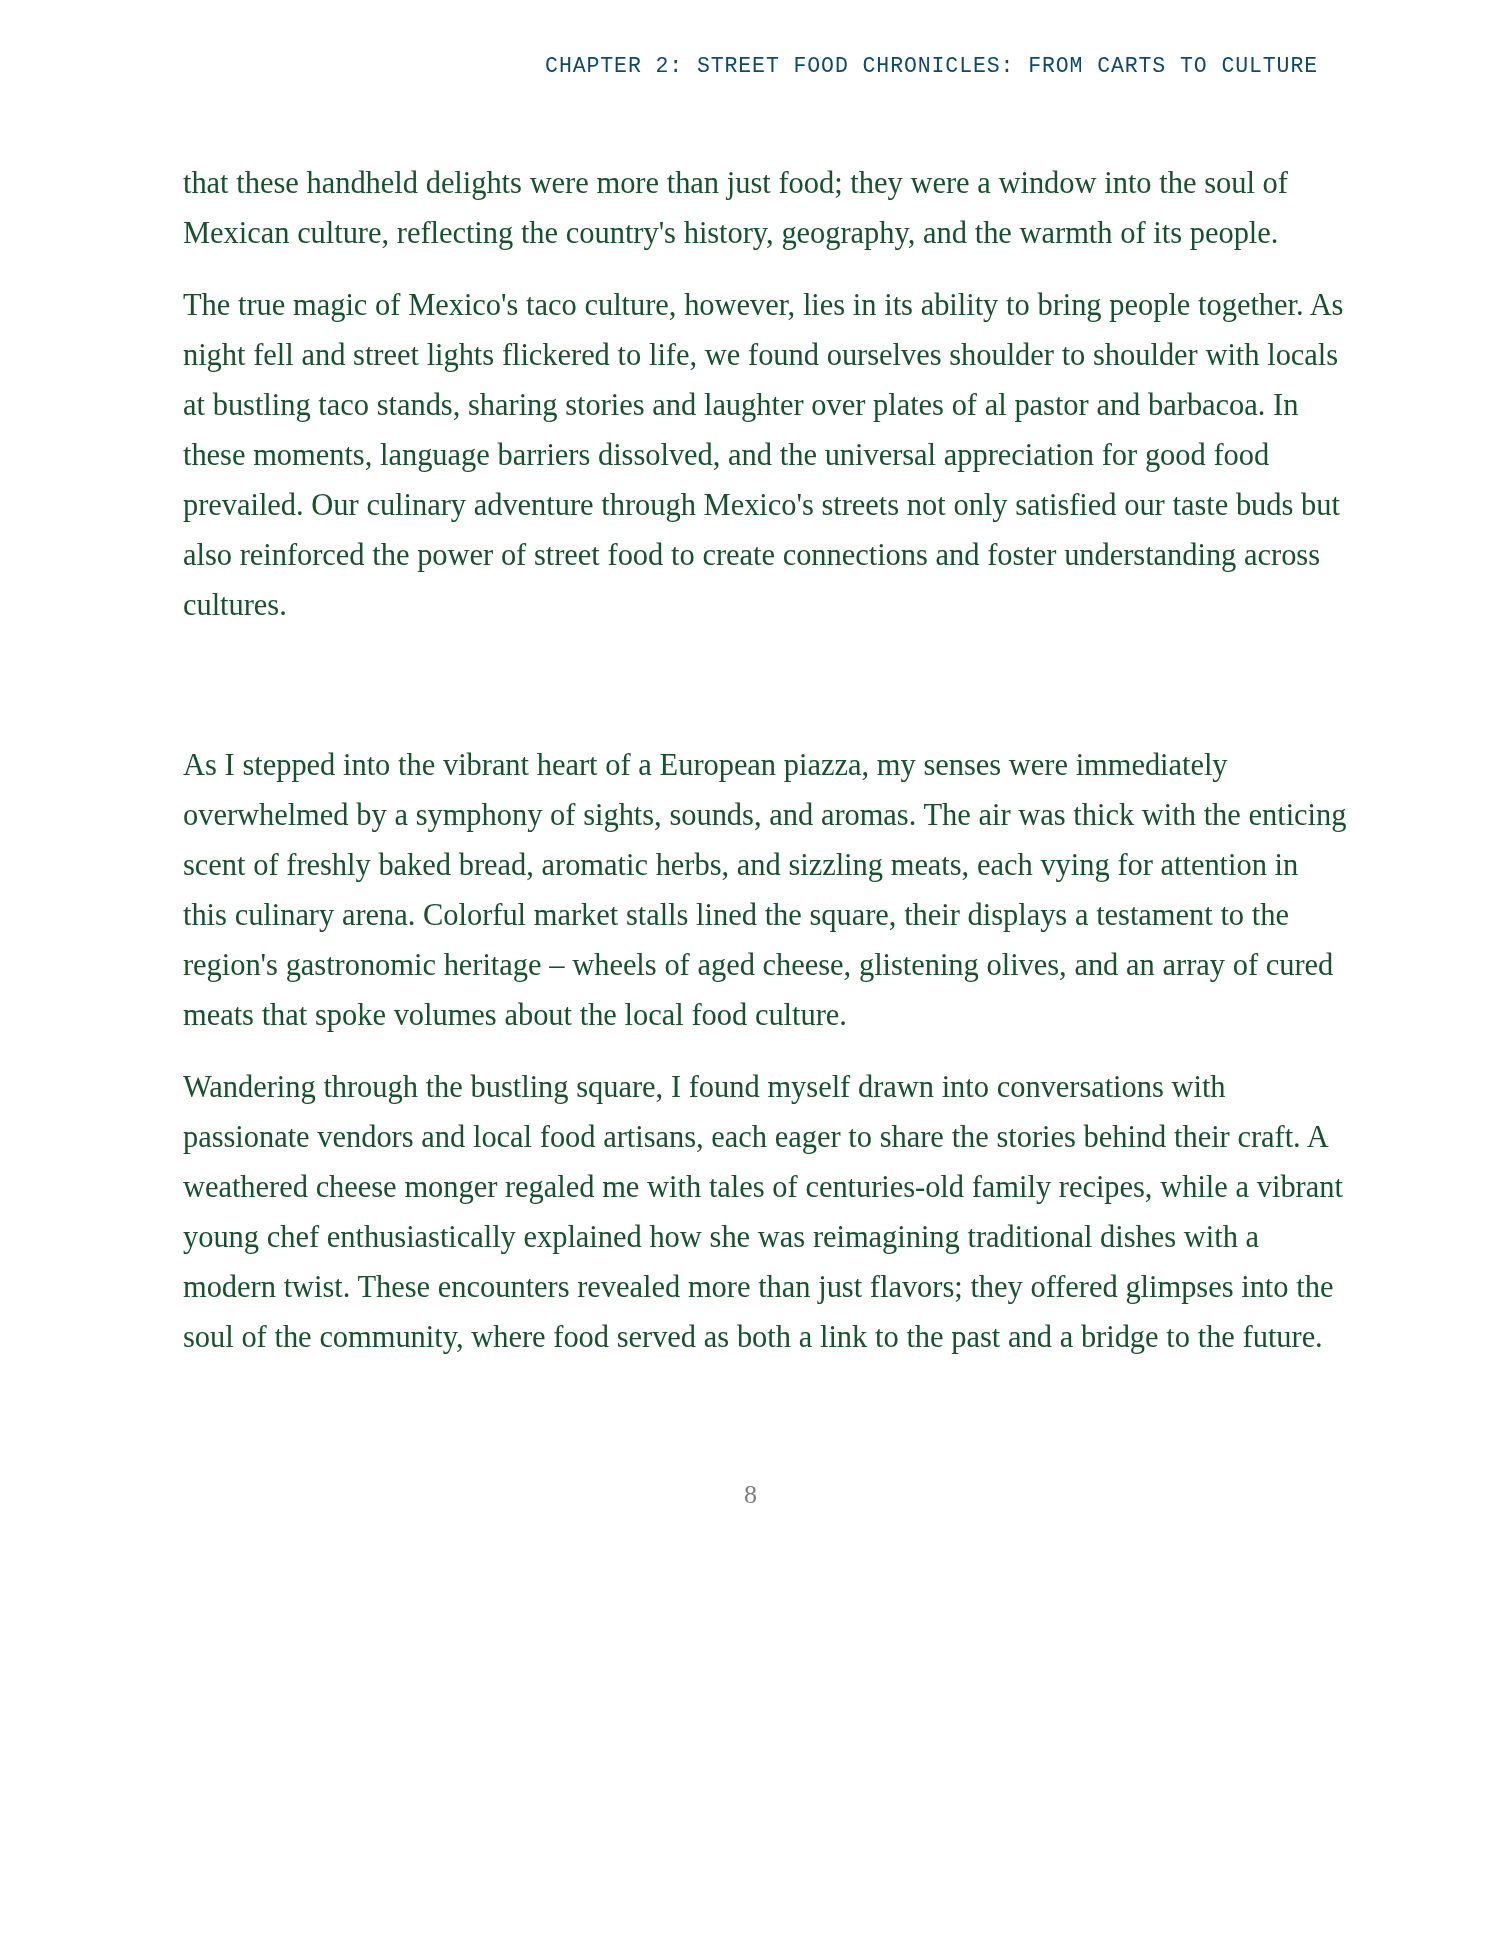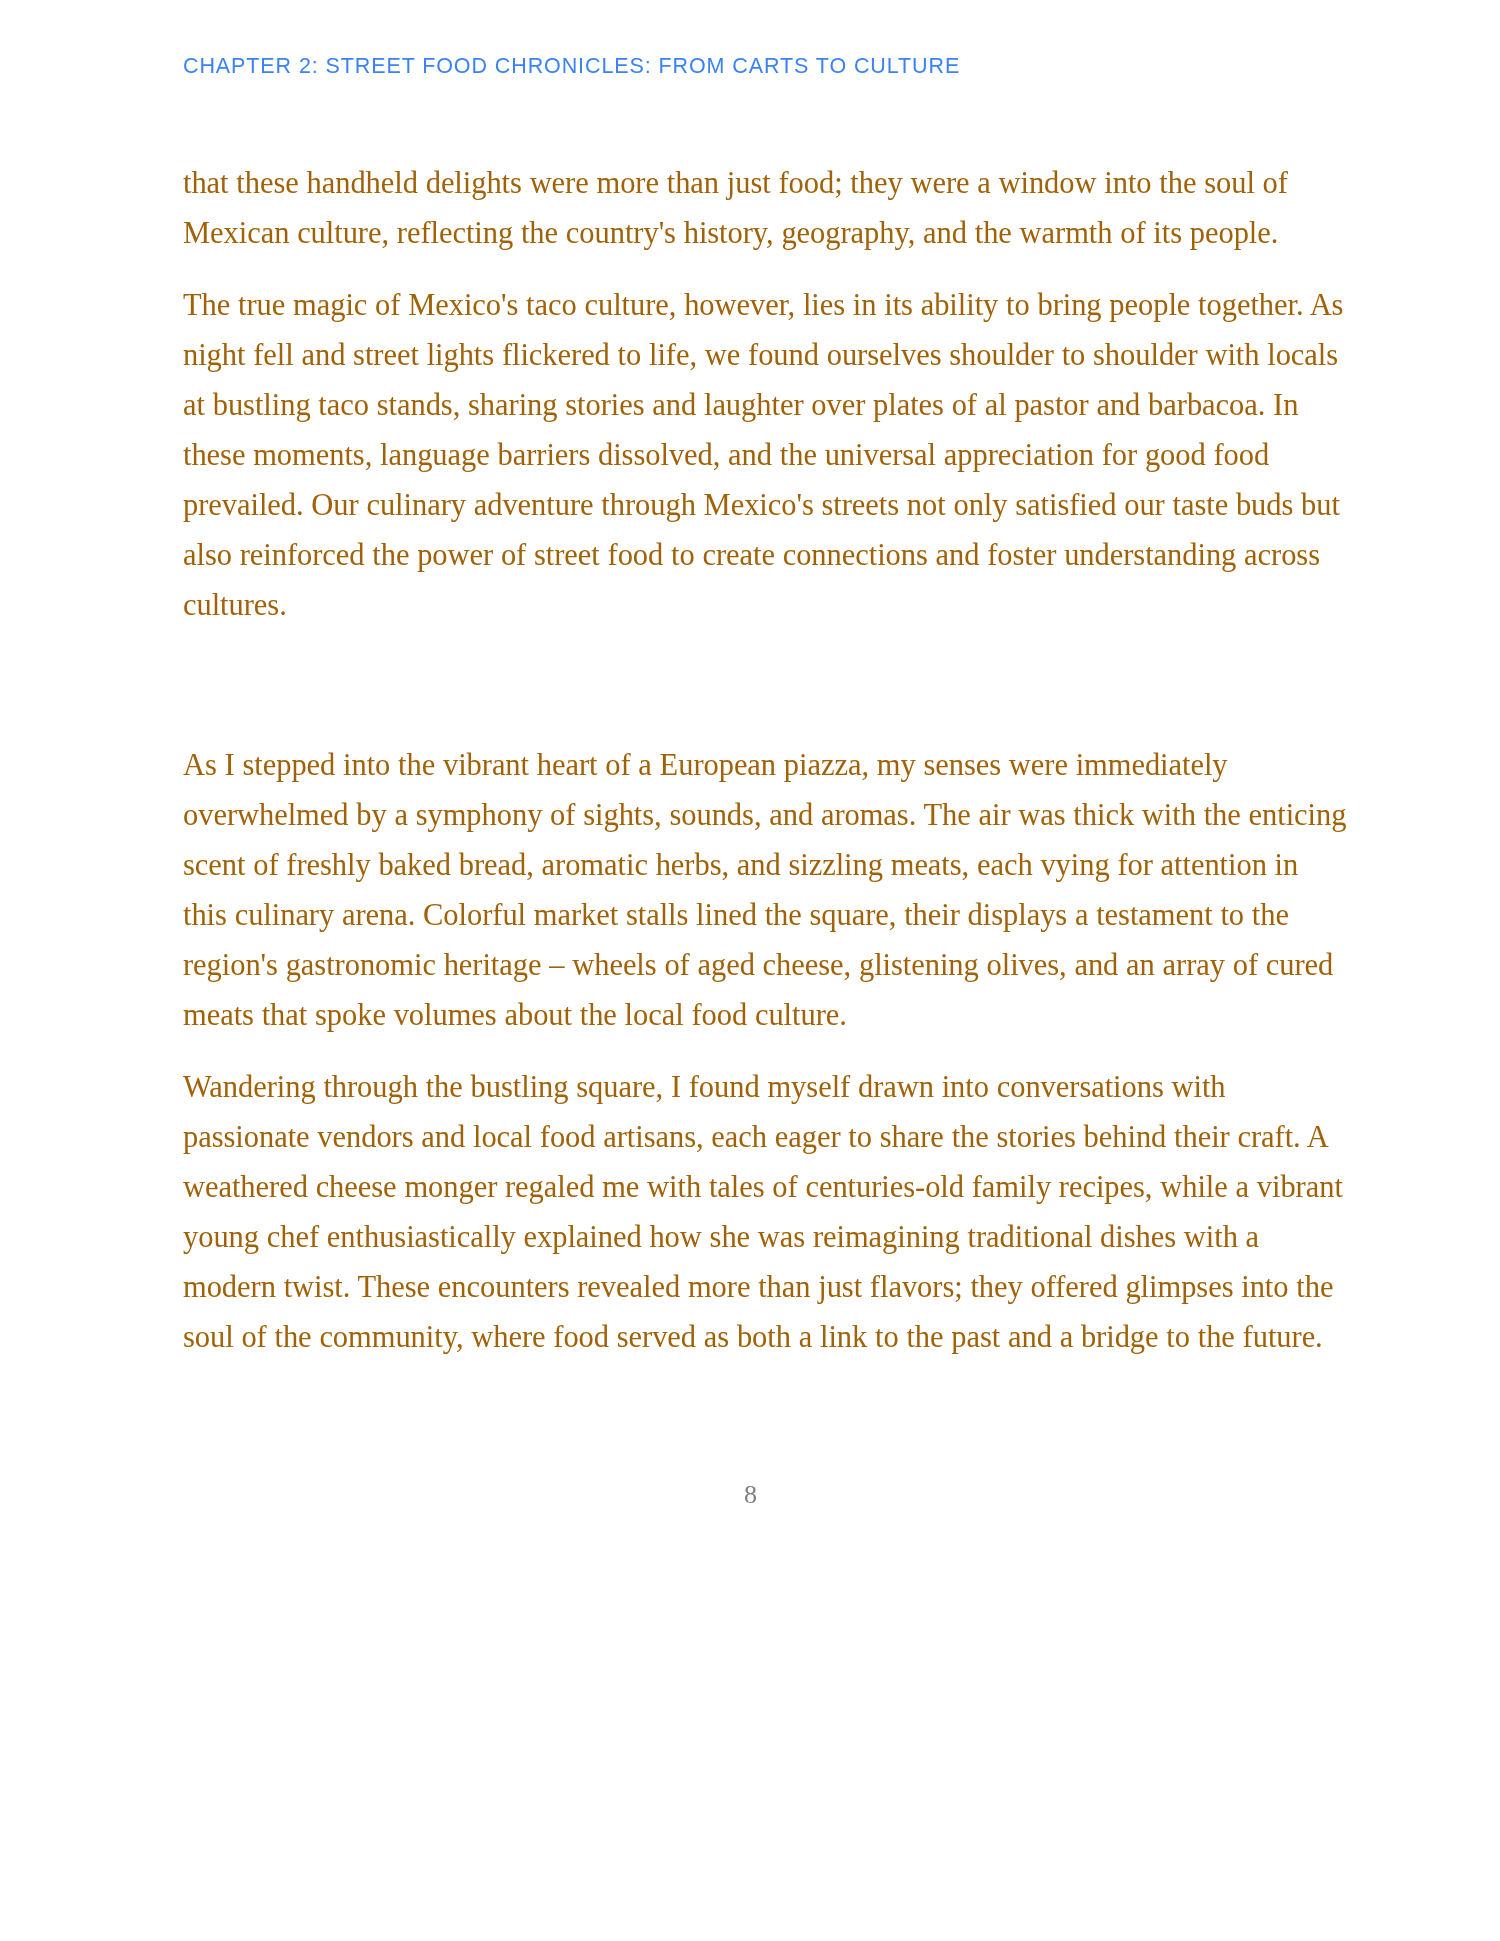"CHAPTER 2: STREET FOOD CHRONICLES:" .running-header { color: #3b82f6 -> #0c4a6e; font-family: Liberation Sans, sans-serif -> Liberation Mono, monospace; text-align: left -> right }
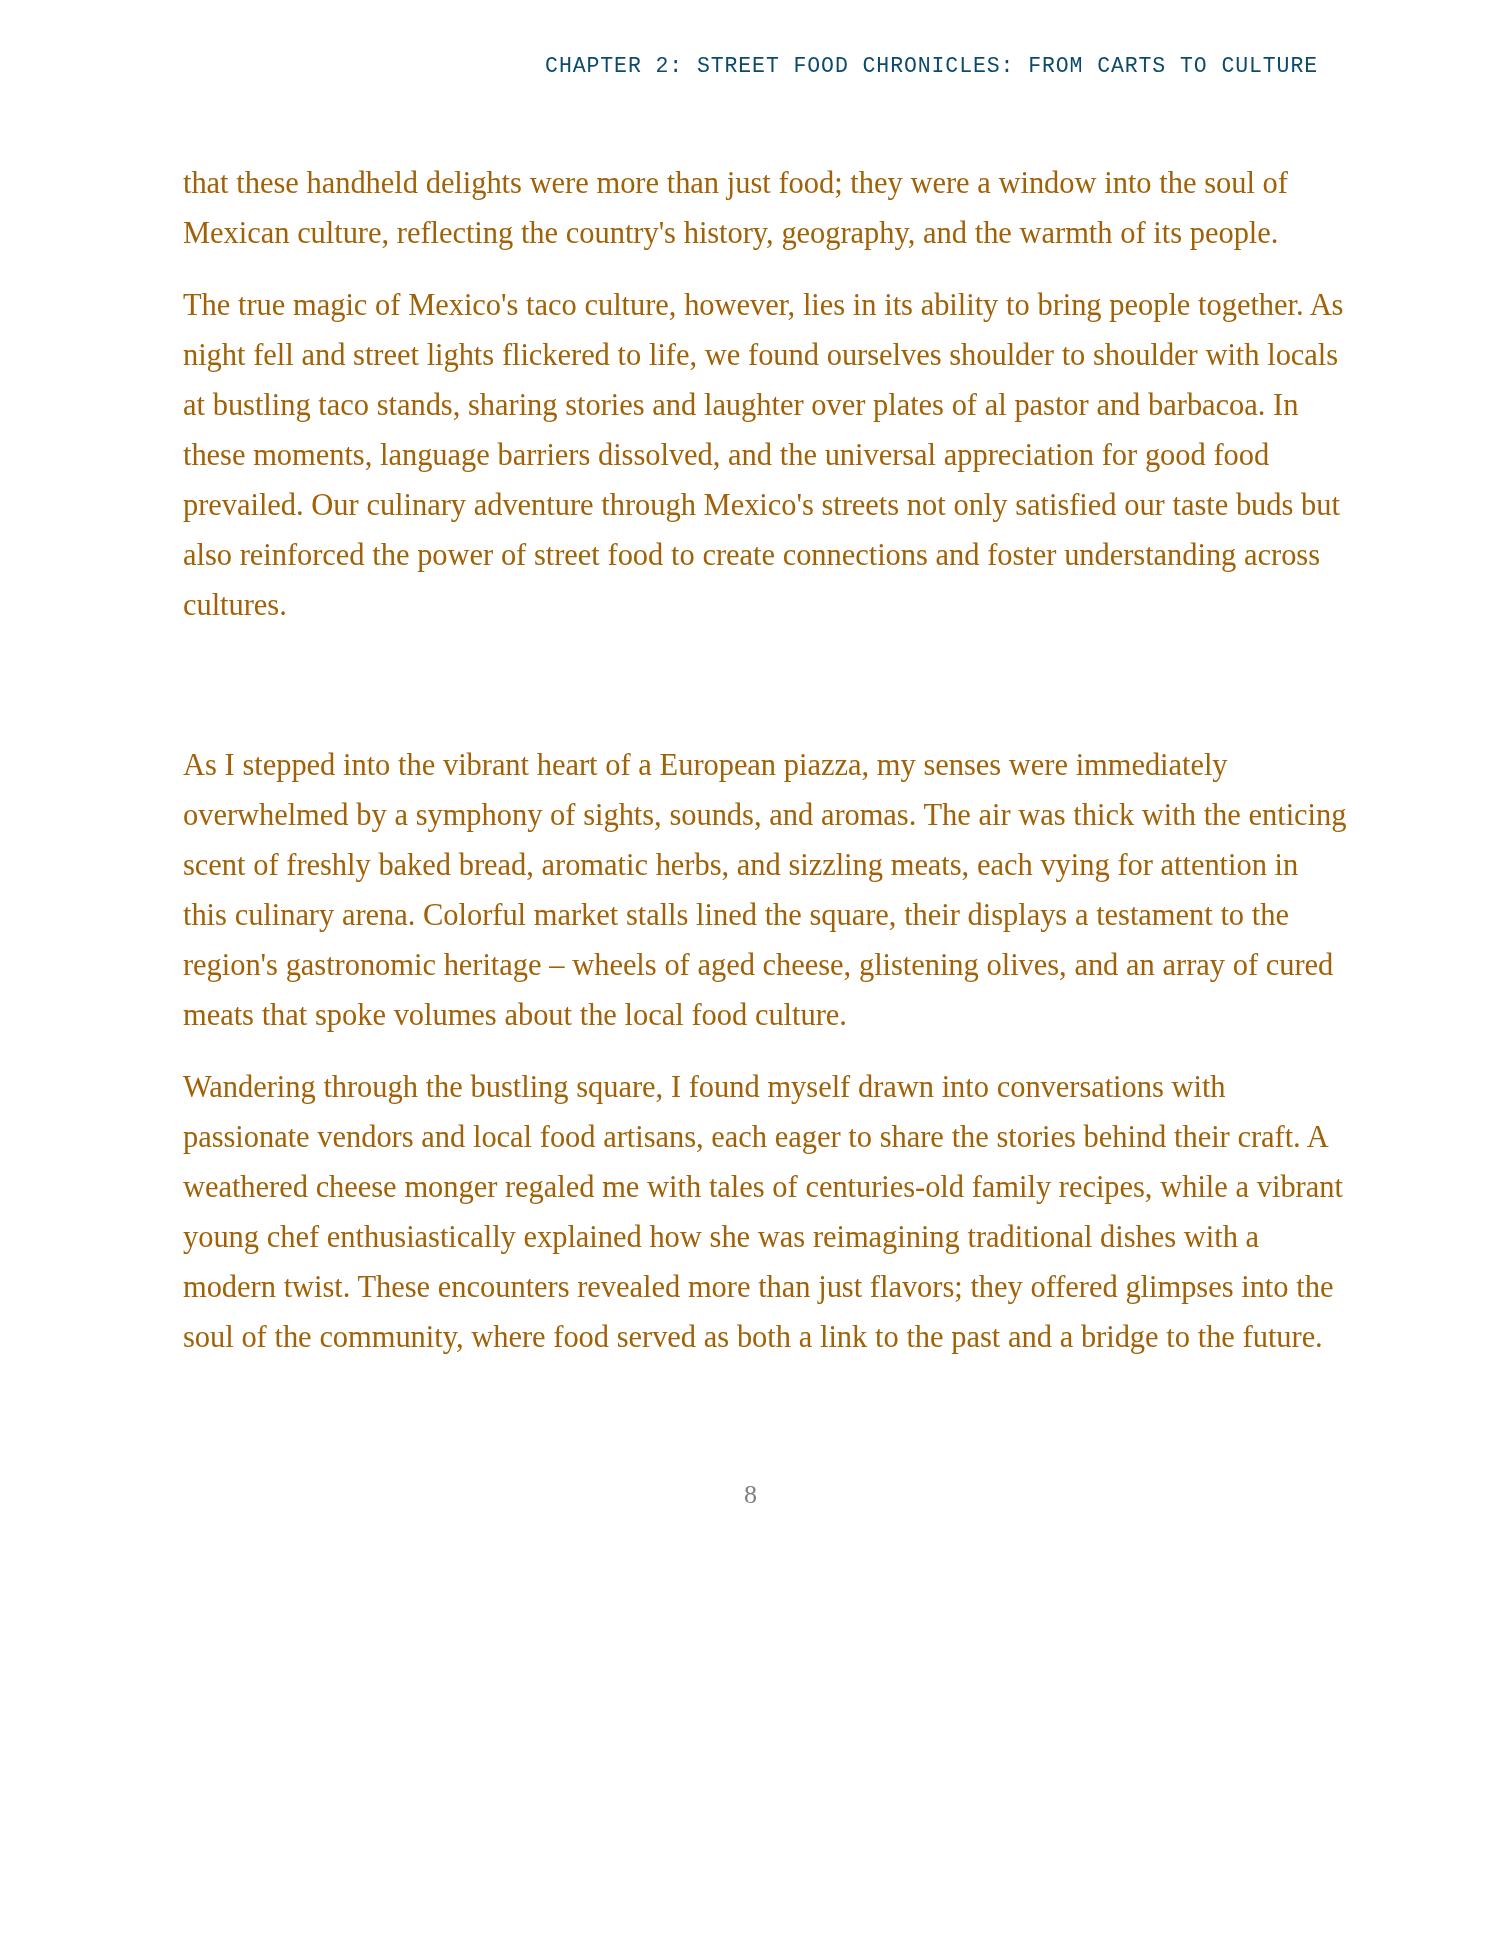"that these handheld delights were" p.body { color: #a16207 -> #14532d }
